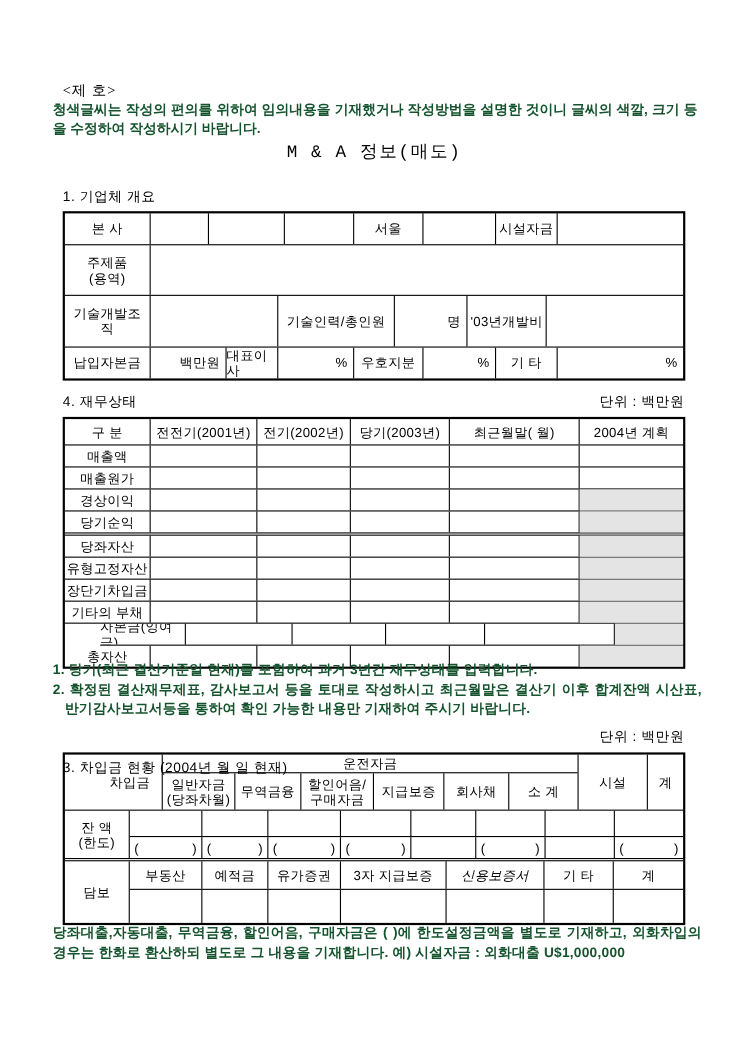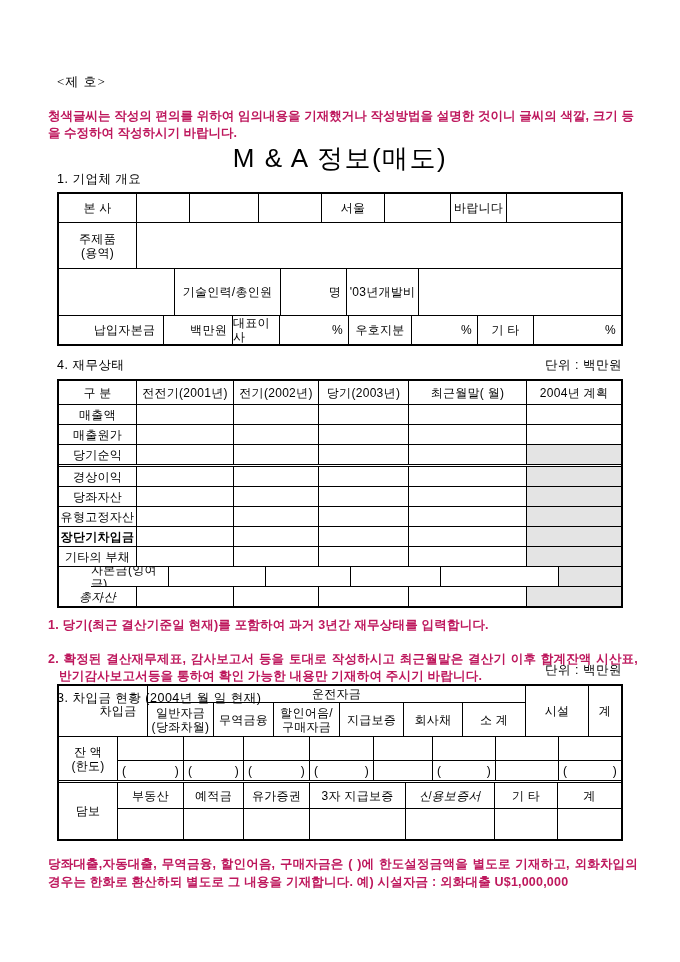"청색글씨는 작성의 편의를 위하여 임의내용을" .blue { color: #be185d -> #14532d; margin-top: 16px -> none }
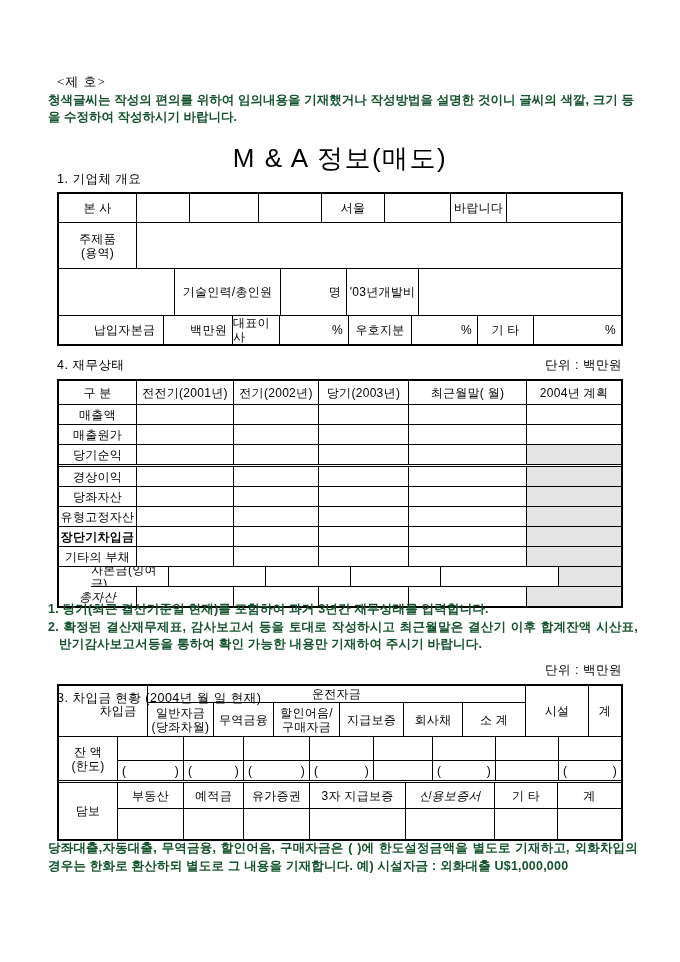"M & A 정보(매도)" div.abs { font-family: Liberation Sans, sans-serif -> Liberation Mono, monospace; font-size: 26px -> 16px; top: 141px -> 128px }
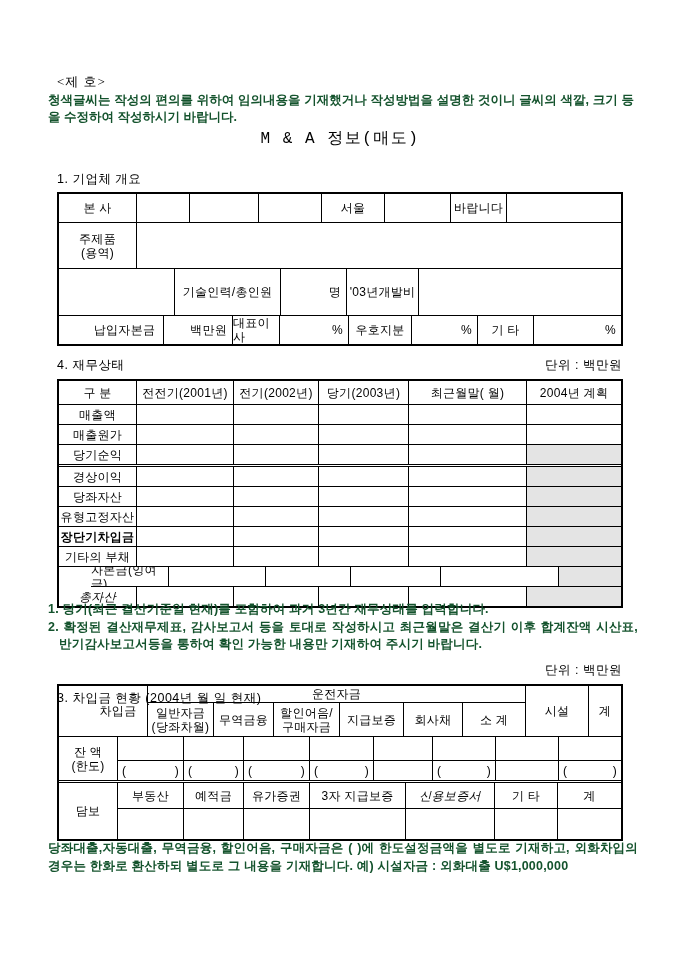"바랍니다" div.cell { text: 바랍니다 -> 시설자금 }
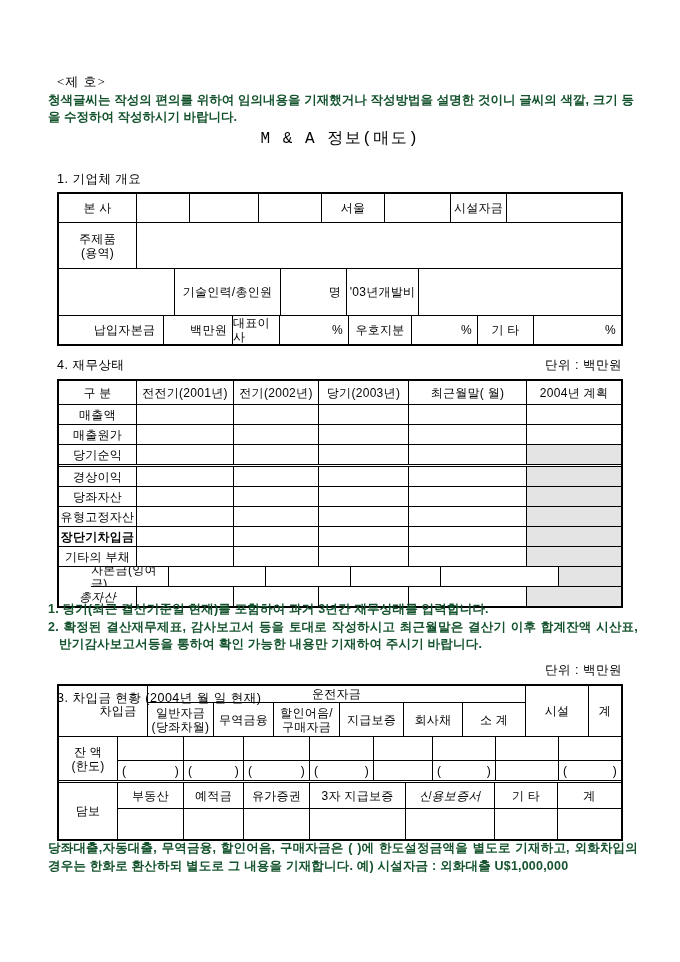"기술개발조" div.cell { html: none -> <div>기술개발조 직</div> }
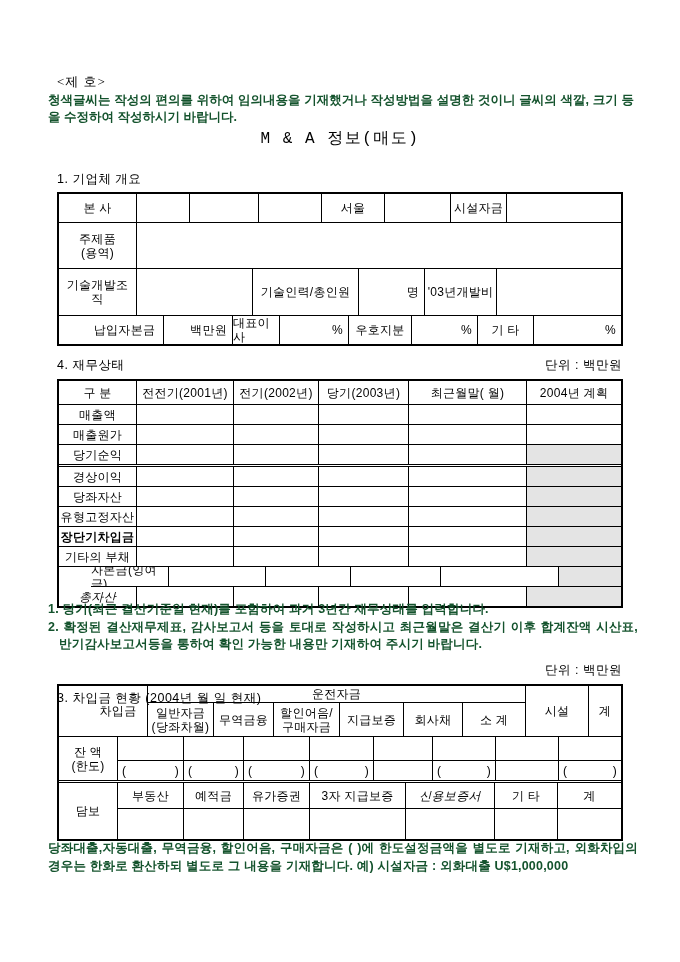"납입자본금" div.row { padding-left: 27px -> none }
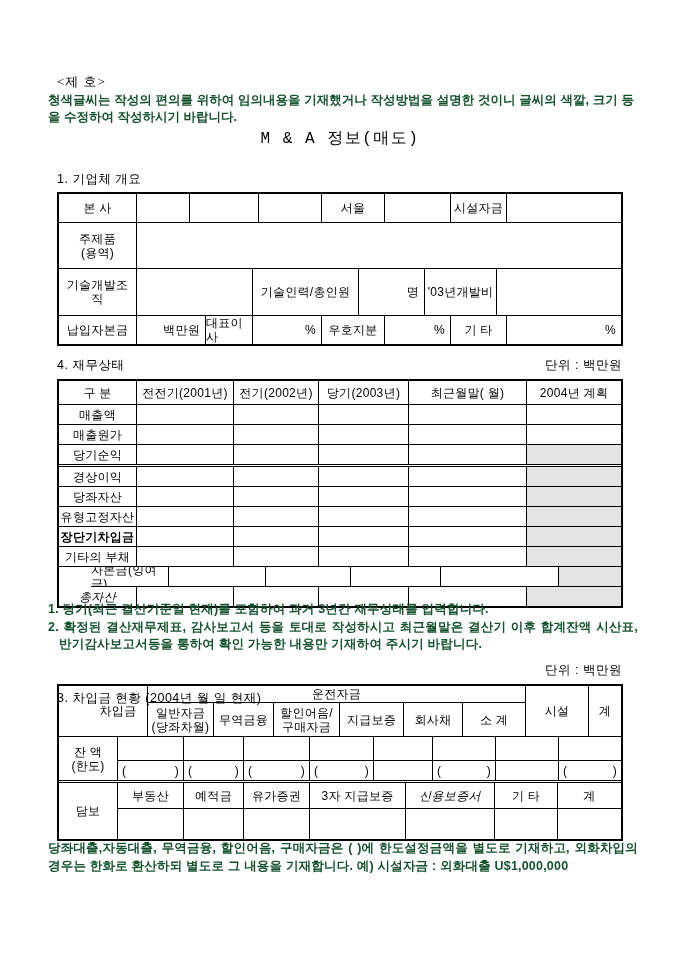"당기순익" div.row { order: before "경상이익" -> after "경상이익" }
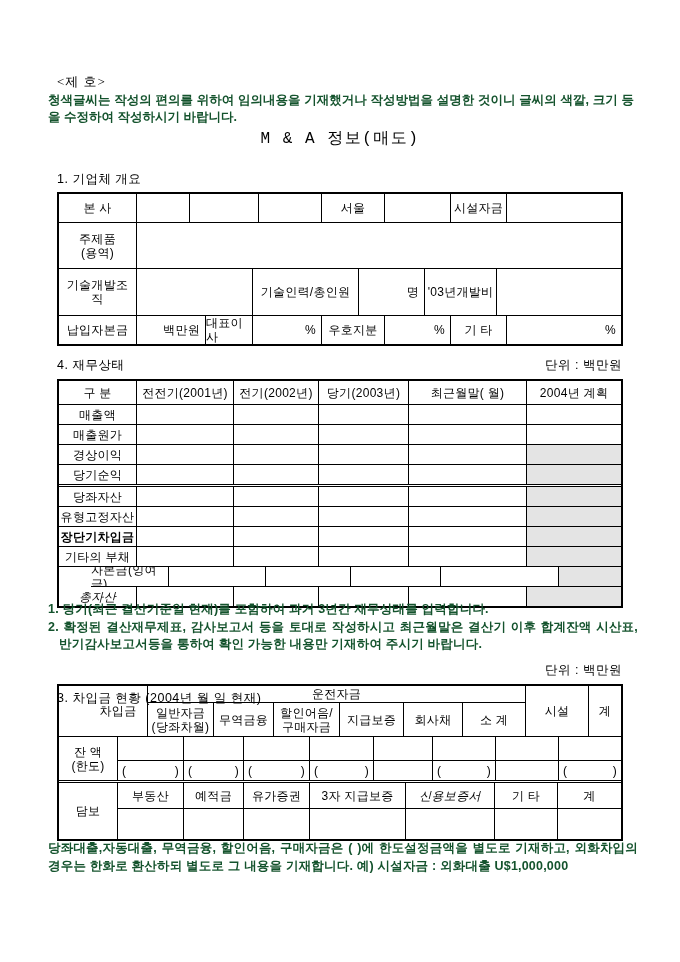"장단기차입금" div.row { font-weight: bold -> none }
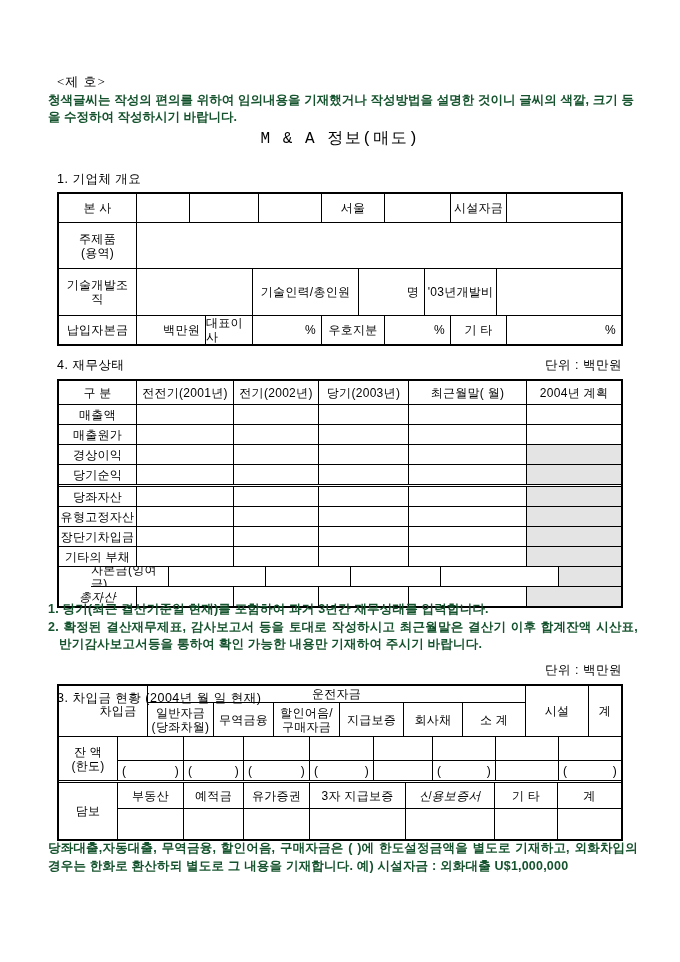"총자산" div.row { font-style: italic -> none }
